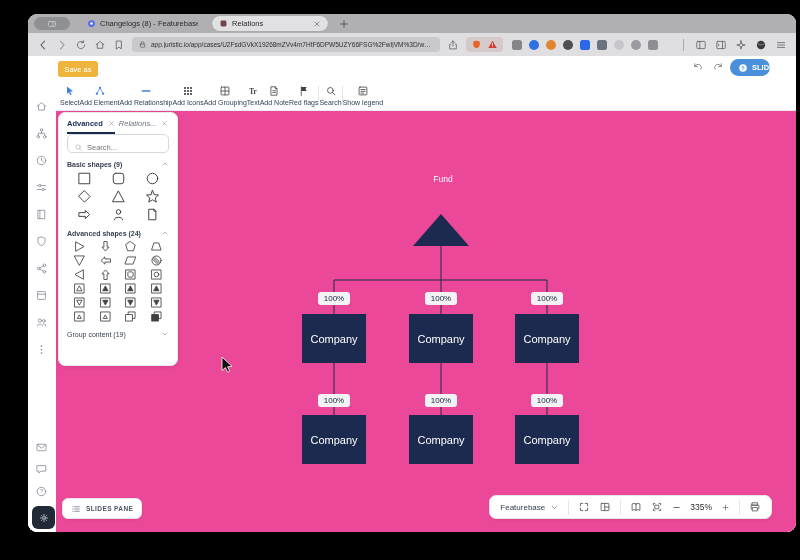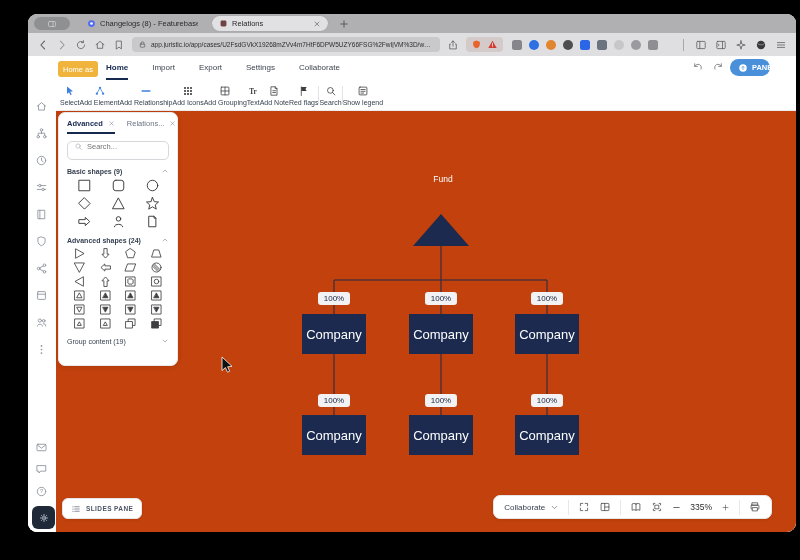"Home as" button.saveas { text: Home -> Save }
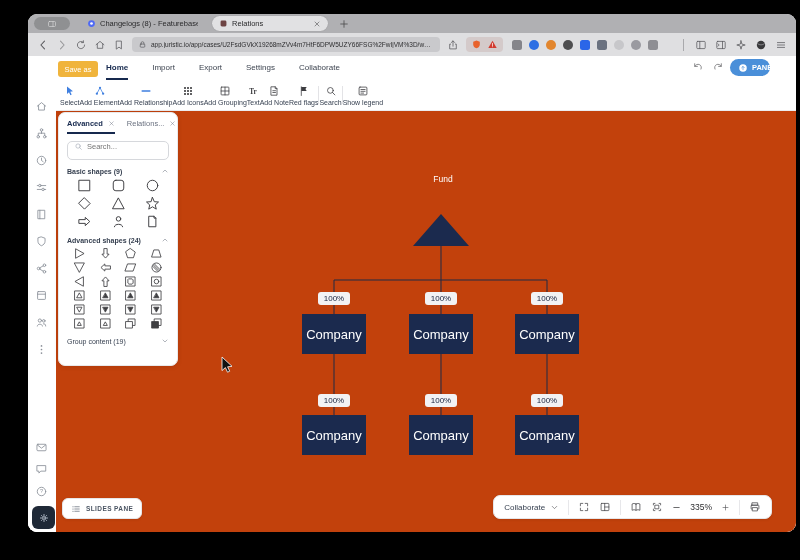"Home" div.menu { html: <div> <div>Home</div> <div>Import</div> <div>Export</div> <div>Settings</div> <div>Collaborate</div> </div> -> none }
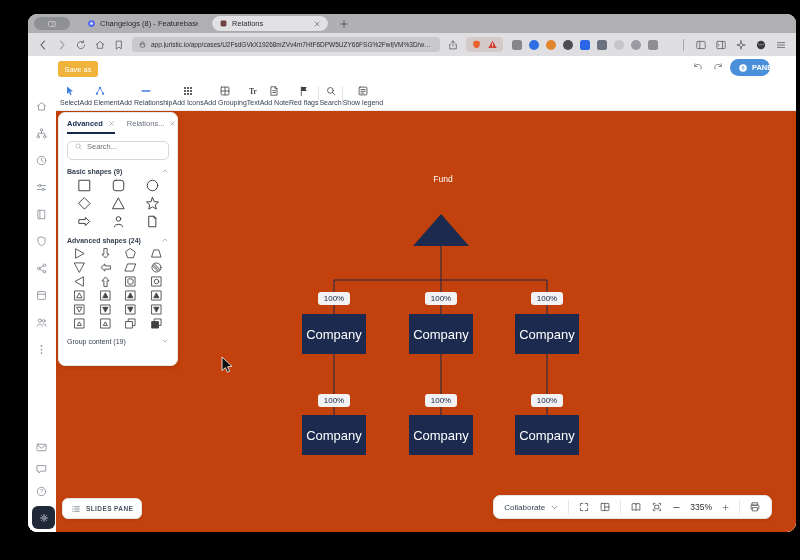"PANE" span { text: PANE -> SLIDES }
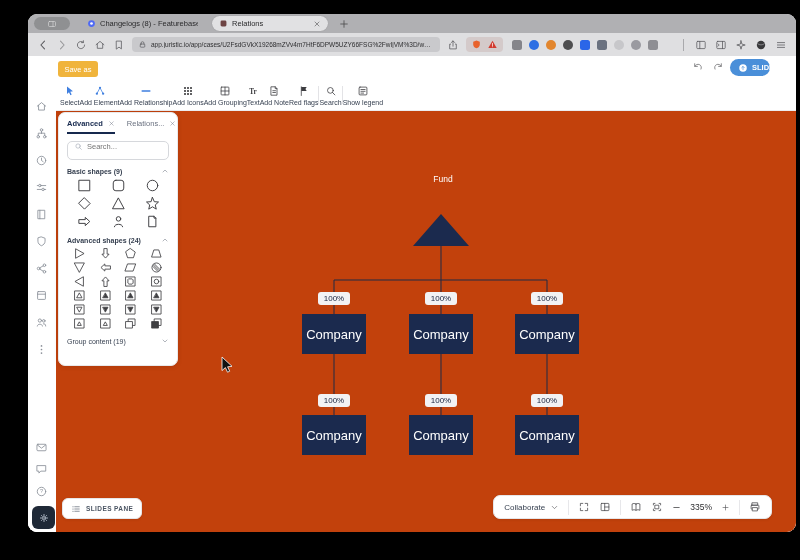"Relations..." .ptab + .ptab { font-style: none -> italic; margin-left: 12px -> 4px }
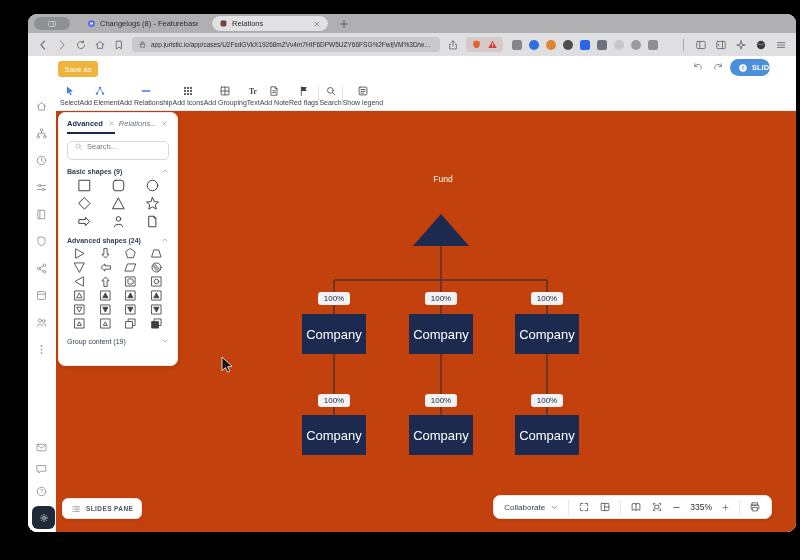"Search..." .searchbox { align-items: flex-start -> flex-end; margin-top: 7px -> none }
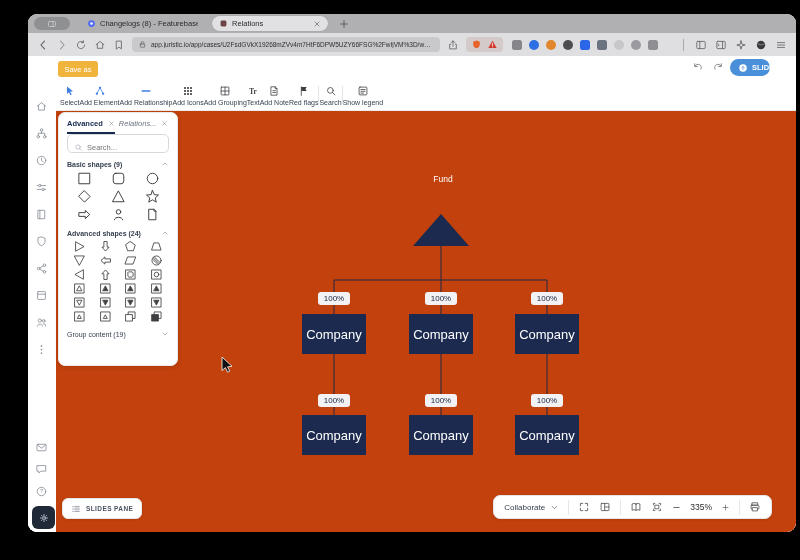"100%" .canvas { background: #c2410c -> #ec4899 }
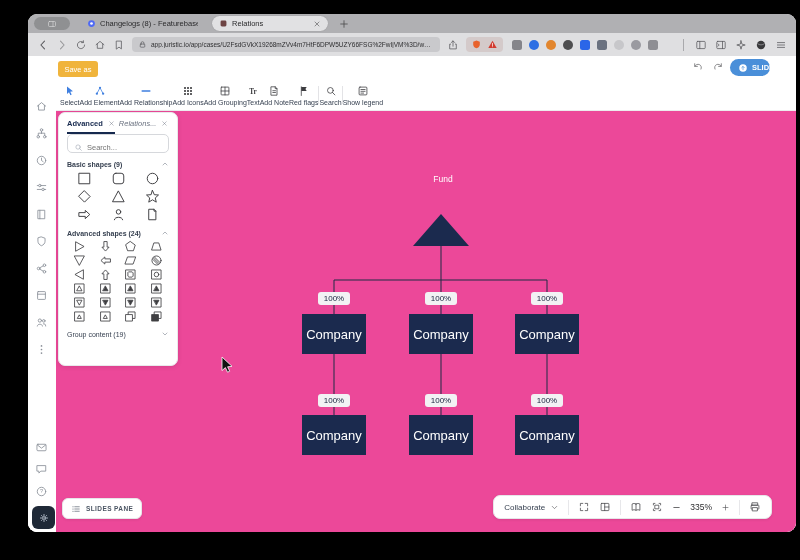"Company" .cbox { font-size: 13px -> 11px; height: 40px -> 49px }
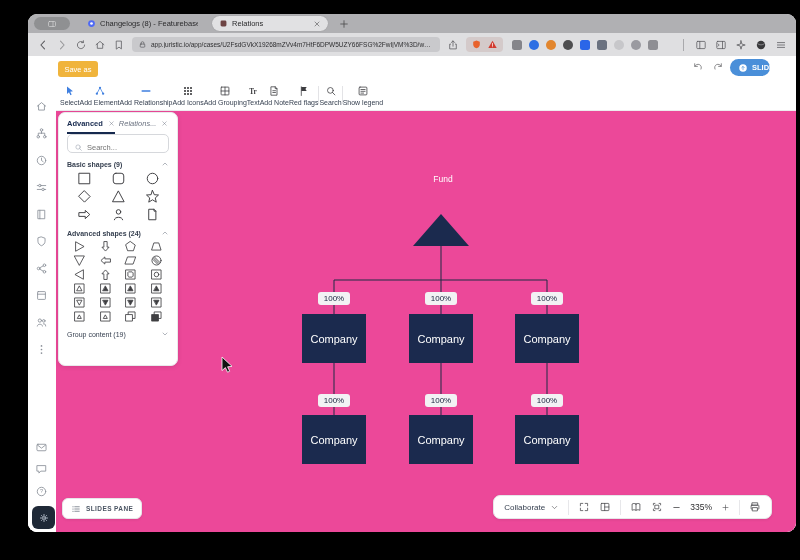"Collaborate" span.lbl { text: Collaborate -> Featurebase }
